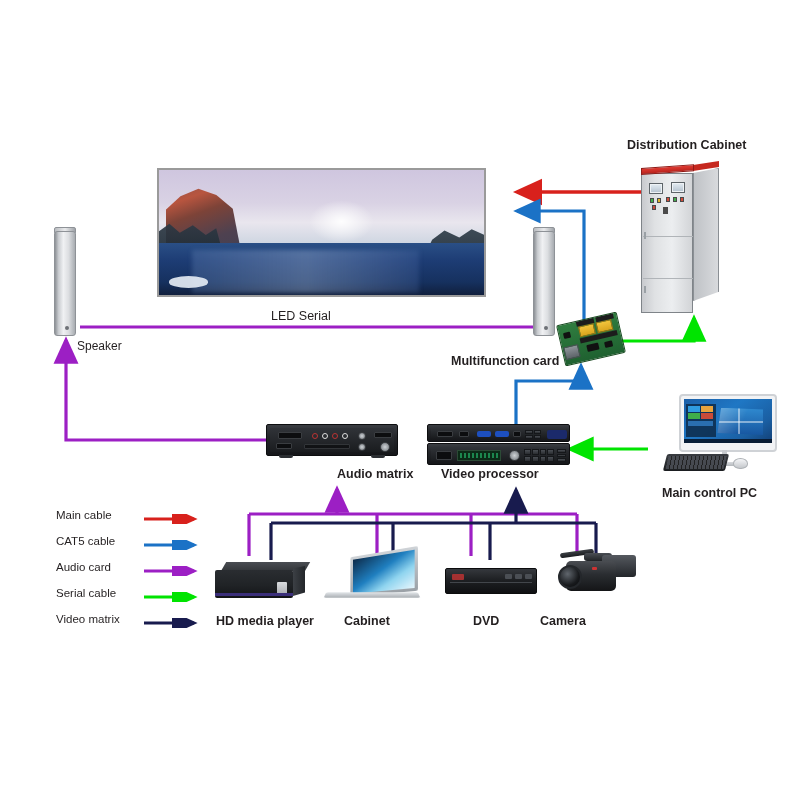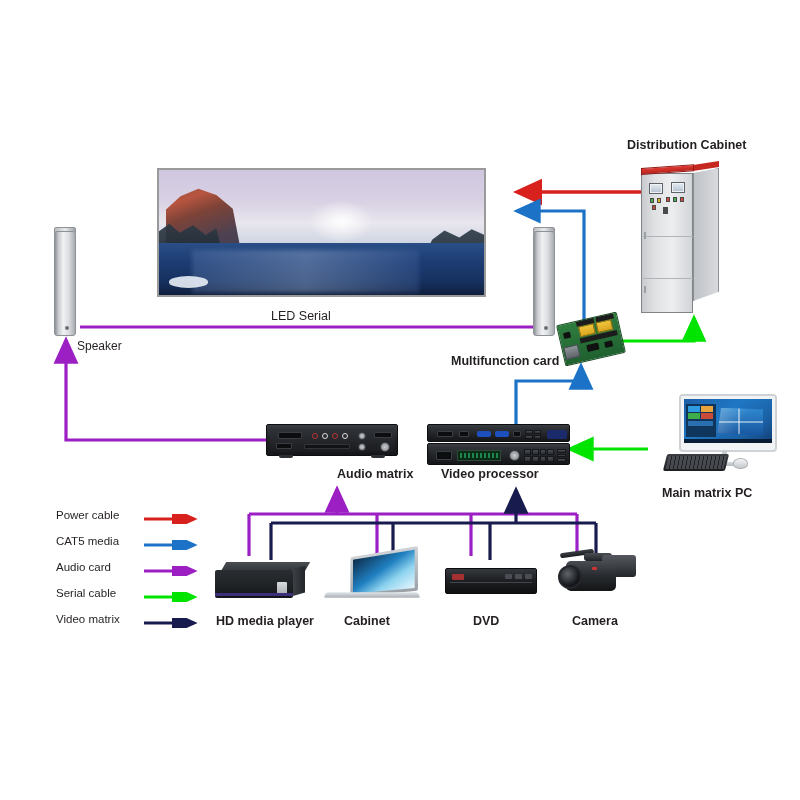"Main matrix PC" div.lbl { text: matrix -> control }
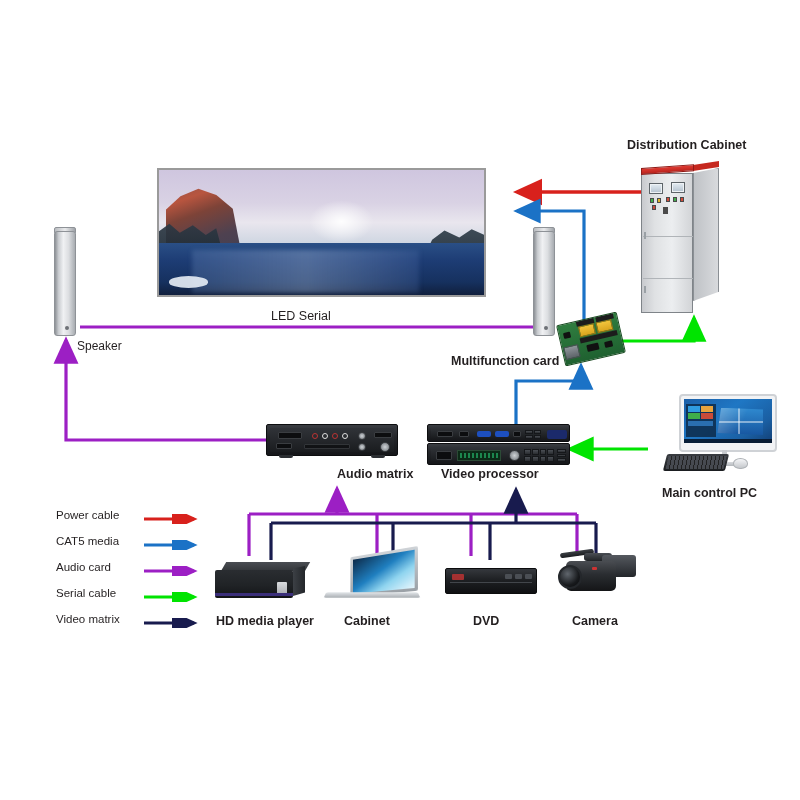"Power cable" span.legend-text { text: Power -> Main }
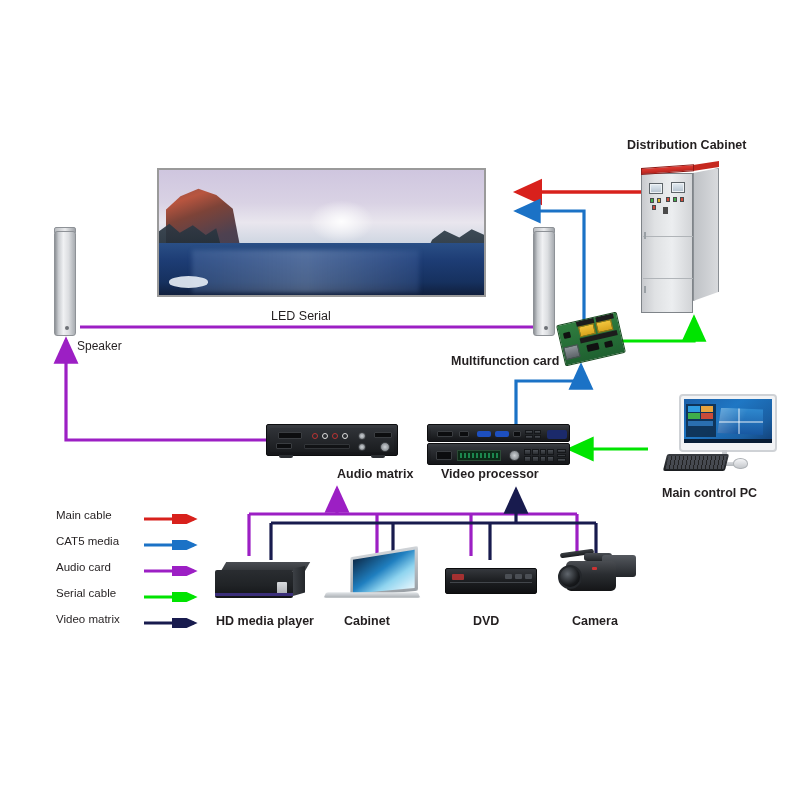"CAT5 media" span.legend-text { text: media -> cable }
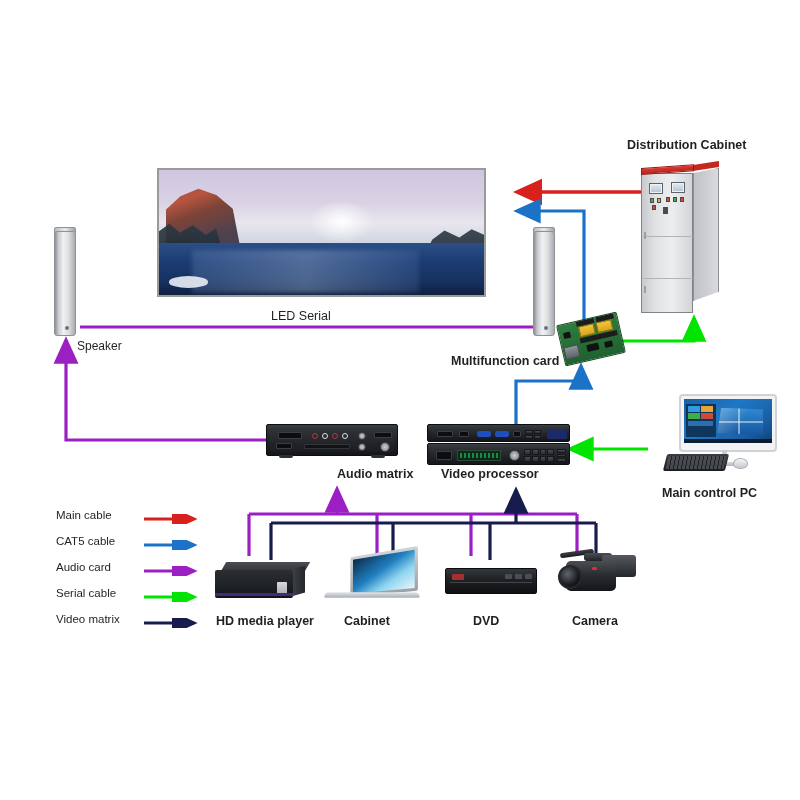"Camera" div.lbl { left: 572px -> 540px }
